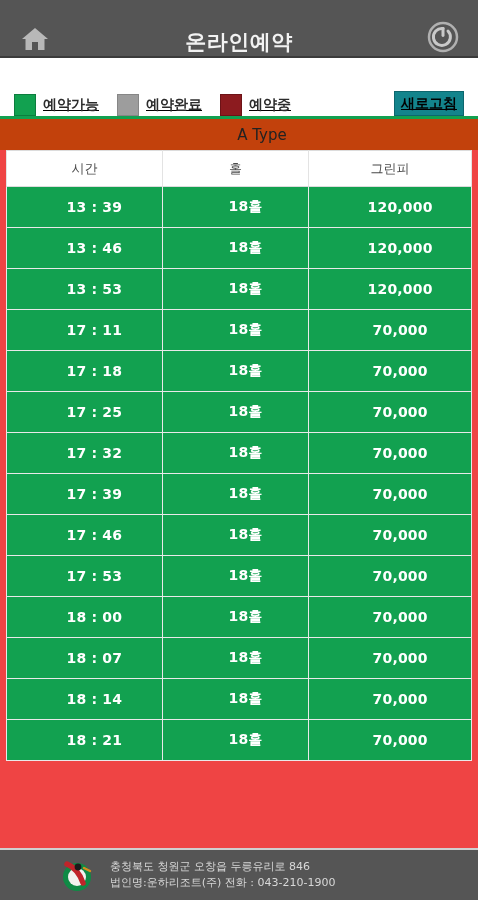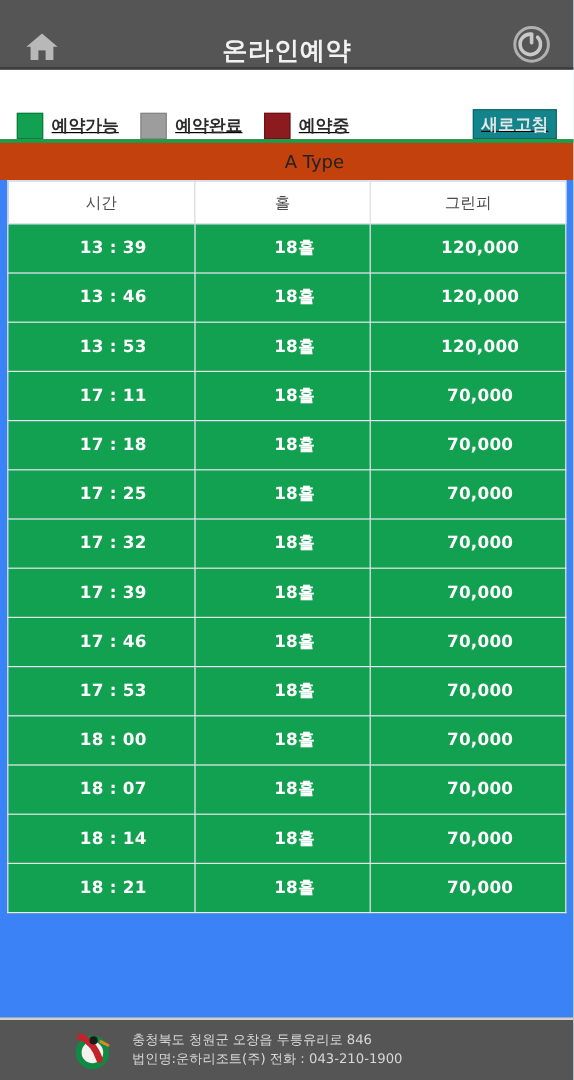"새로고침" .refresh-btn { color: #e5e5e5 -> #000000 }
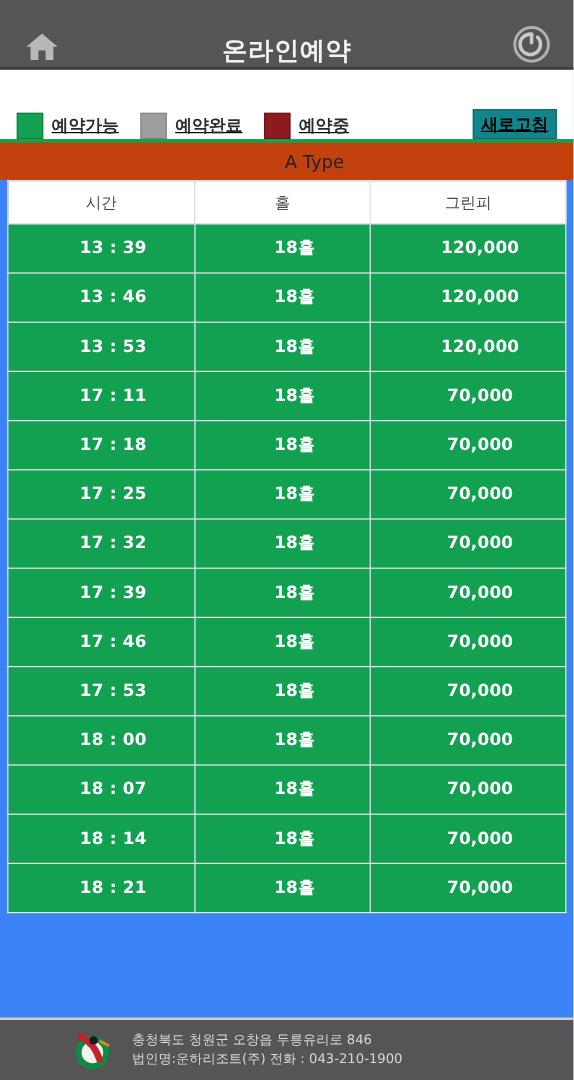"시간" .table-wrap { background: #3b82f6 -> #ef4444 }
